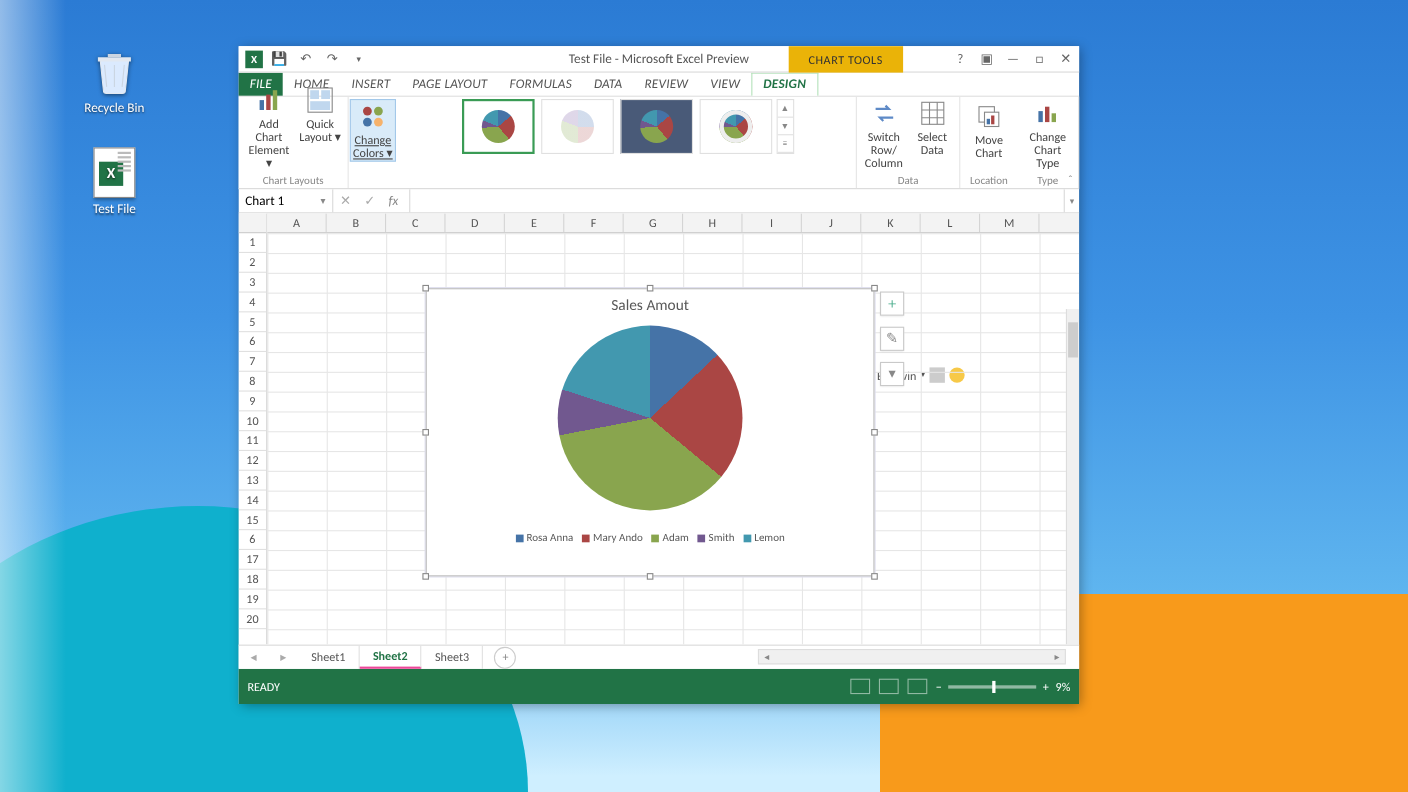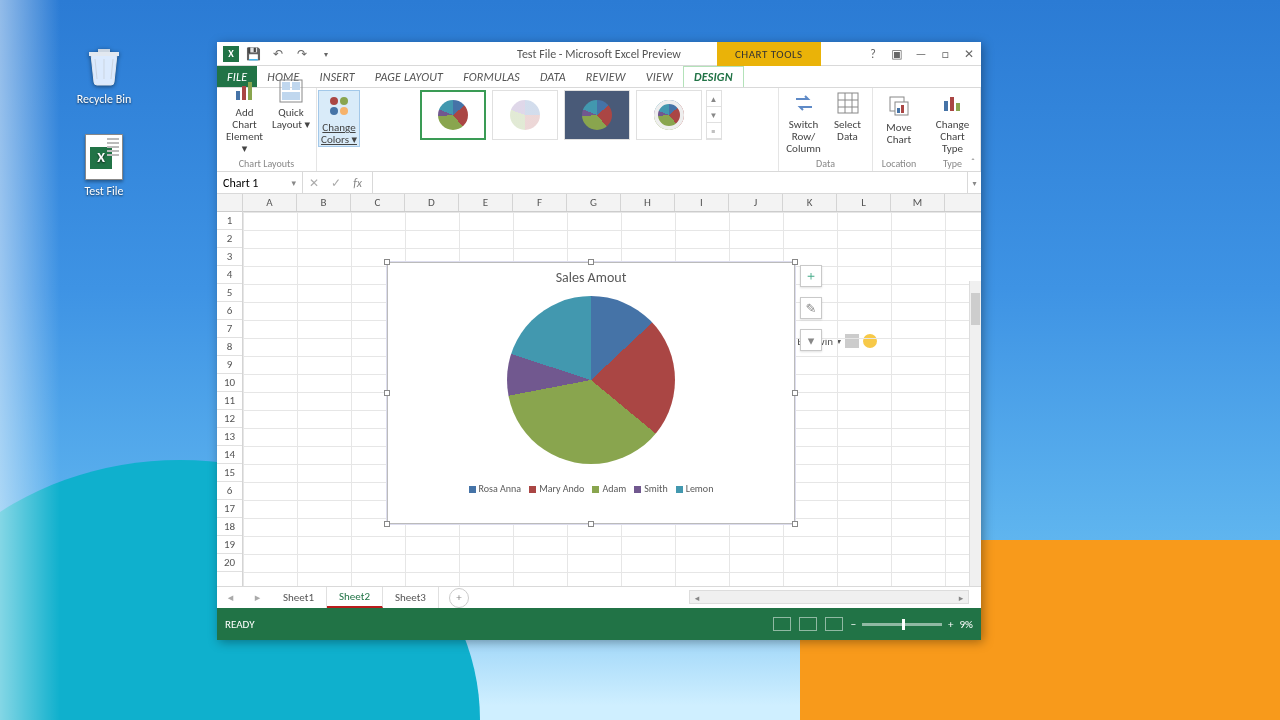"Sheet2" .stab.active { border-bottom: 2px solid #b91c1c -> 2px solid #ec4899; font-weight: 400 -> 700 }
